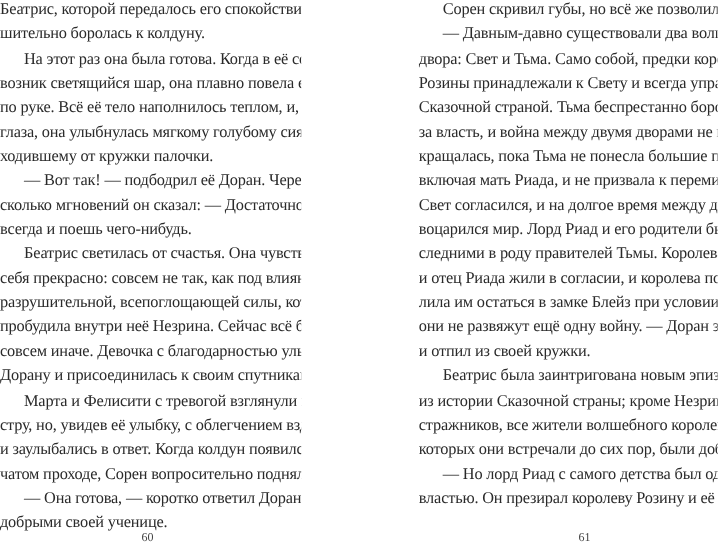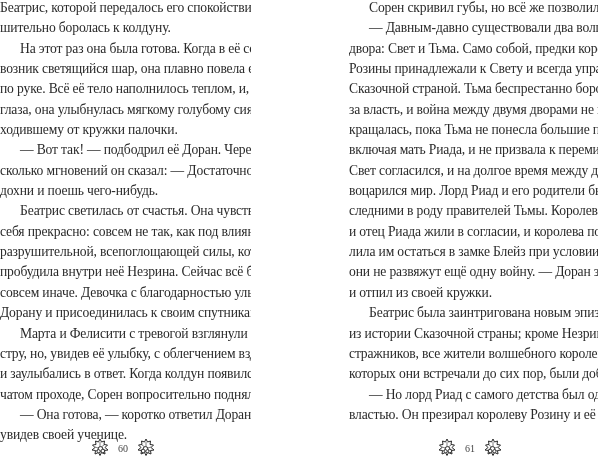"дохни и поешь чего-нибудь." div.line { text: дохни -> всегда }
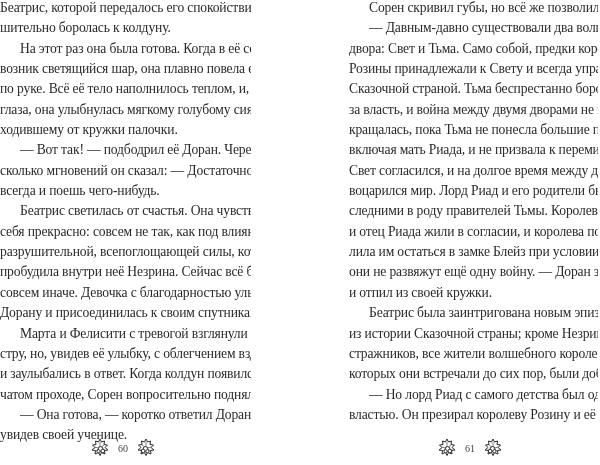"увидев своей ученице." div.line { text: увидев -> добрыми }
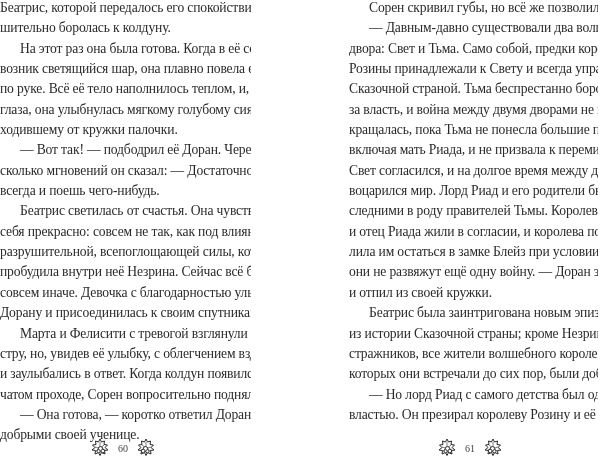"60" .page-left .footer { flex-direction: none -> column }
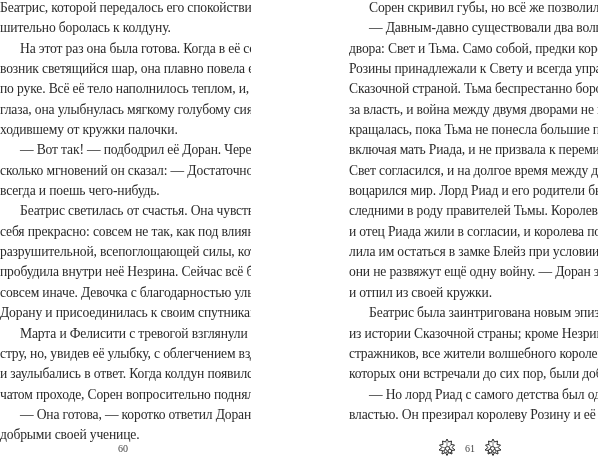"61" .page-right .footer { flex-direction: none -> column; left: 74px -> 91px }
